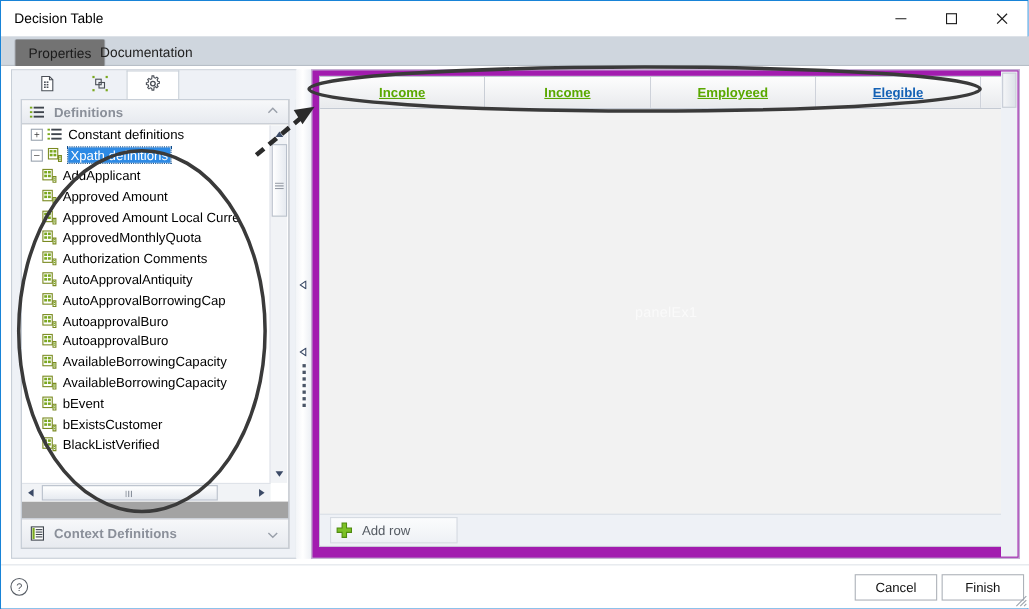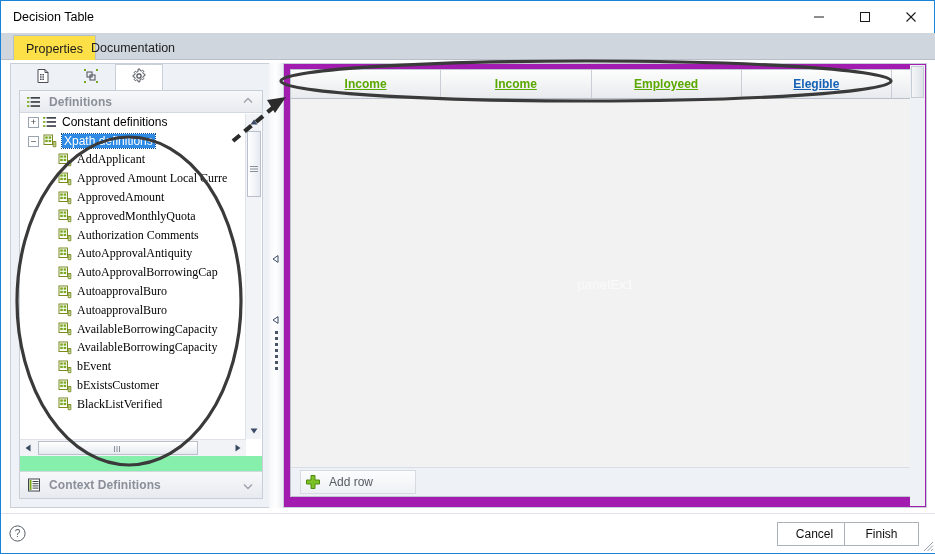"Properties" .tab.active { background: #fde047 -> #737373 }
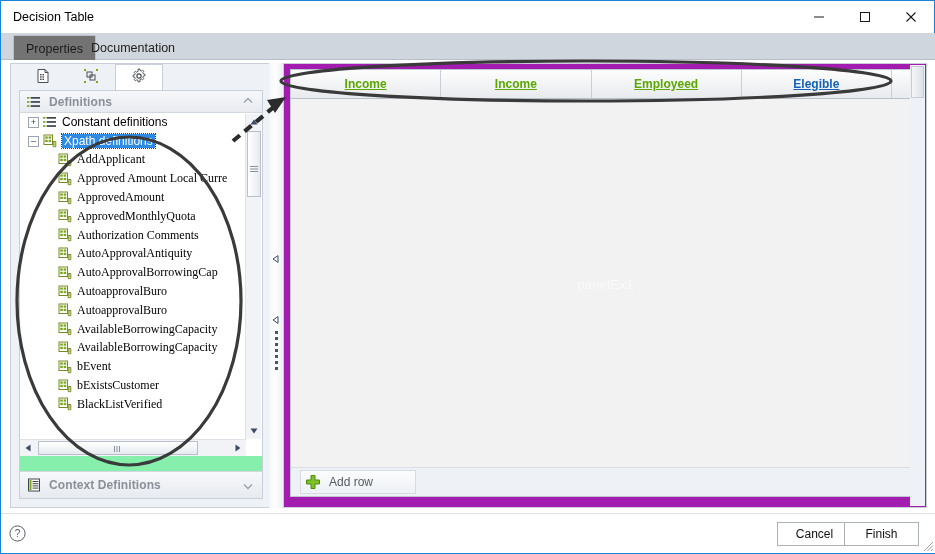"Definitions" .accordion { background: #86efac -> #a3a3a3 }
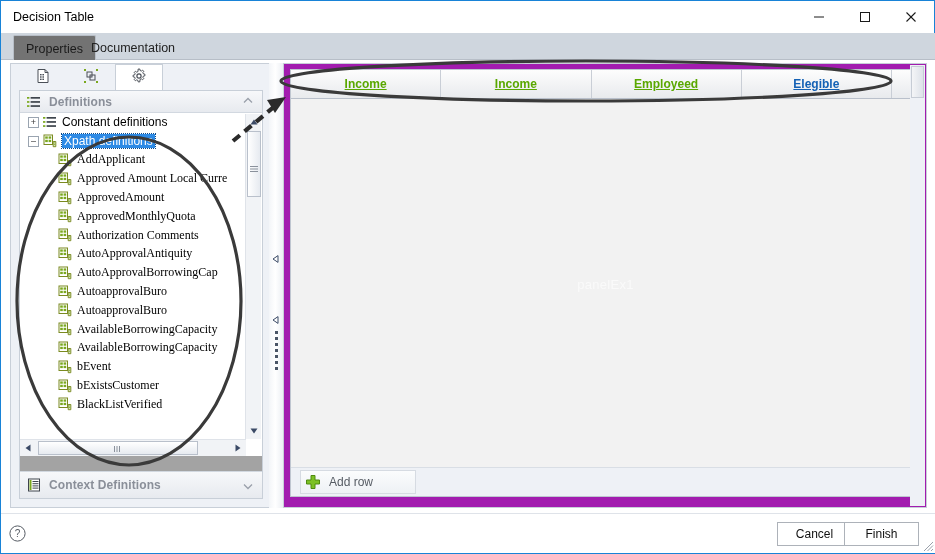"AddApplicant" .indent2 { font-family: Liberation Serif, serif -> none; padding-left: 38px -> 18px }
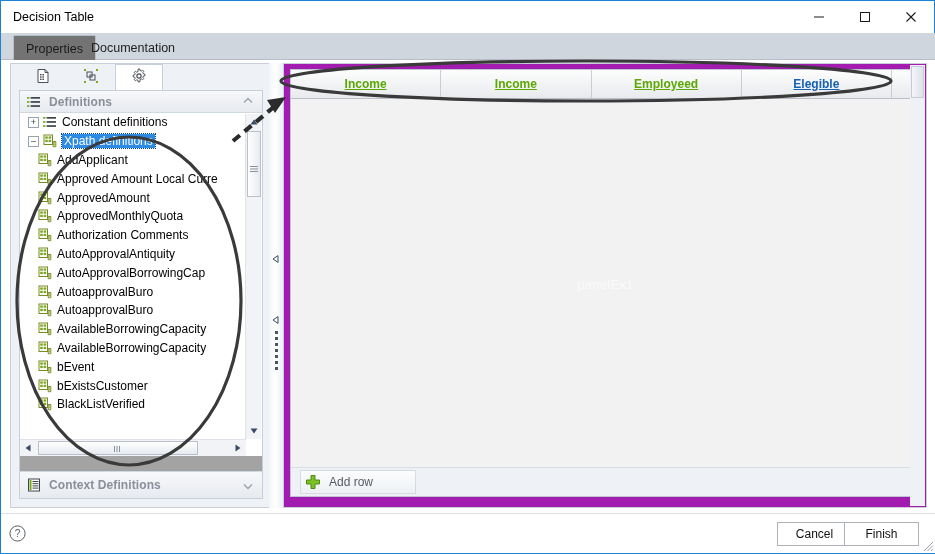"Approved Amount" div.trow { html: none -> <div> <span><svg> <rect></rect> <g> <rect></rect> <rect></rect> <rect></rect> <rect></rect> </g> <path></path> <g> <rect></rect> <rect></rect> </g> </svg></span> <span>Approved Amount</span> </div> }
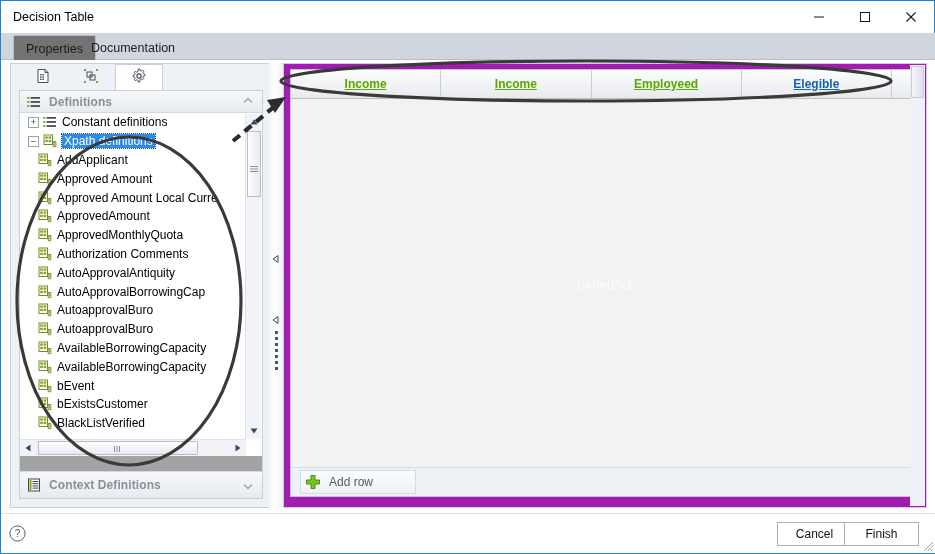"ApprovedAmount" div.trow { html: <div> <span><svg> <rect></rect> <g> <rect></rect> <rect></rect> <rect></rect> <rect></rect> </g> <path></path> <g> <rect></rect> <rect></rect> </g> </svg></span> <span>ApprovedAmount</span> </div> -> none }
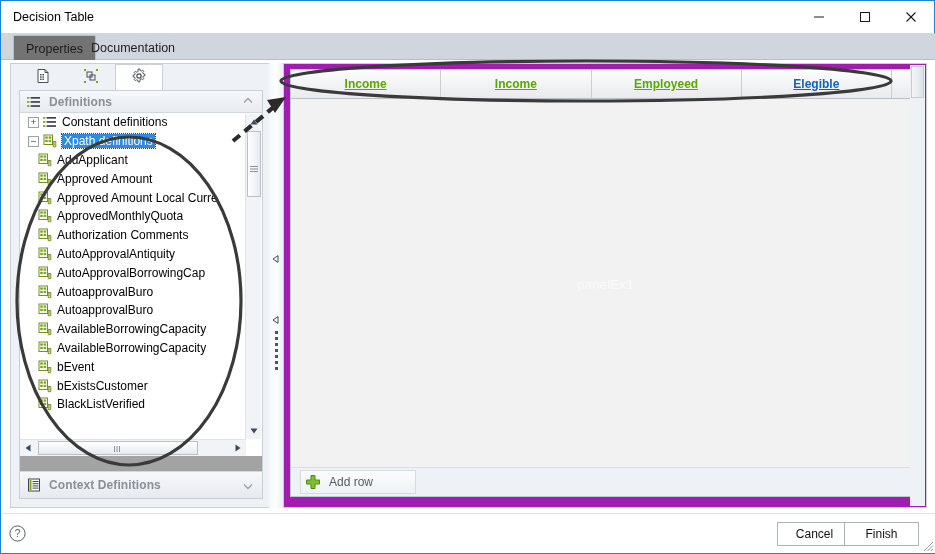"Finish" .fbtn.finish { right: 17px -> 5px }
